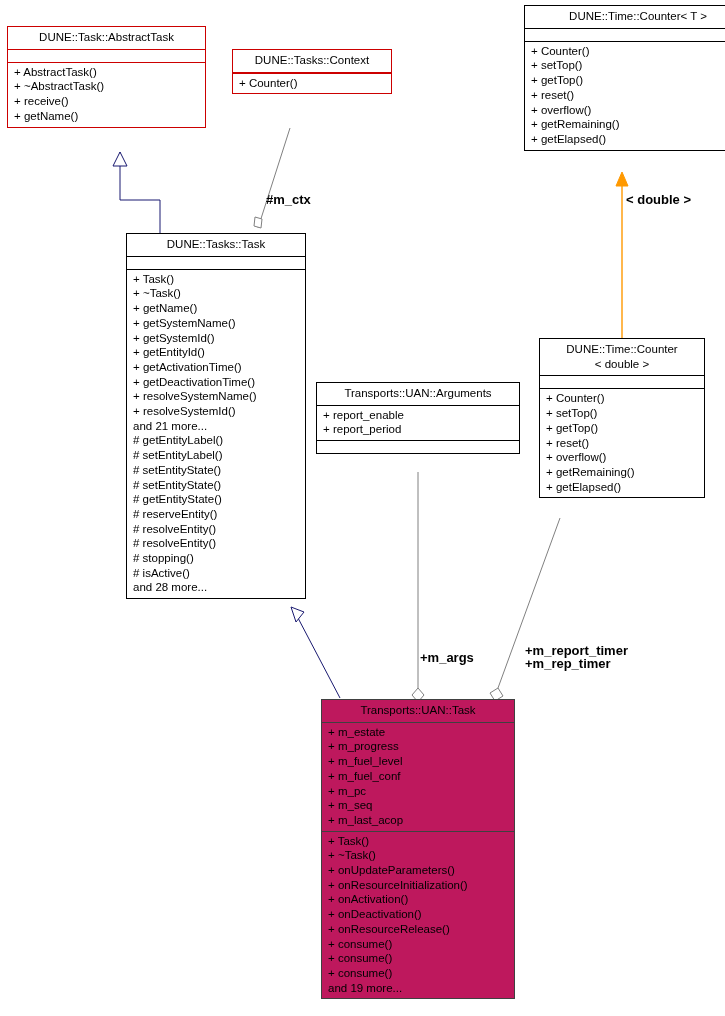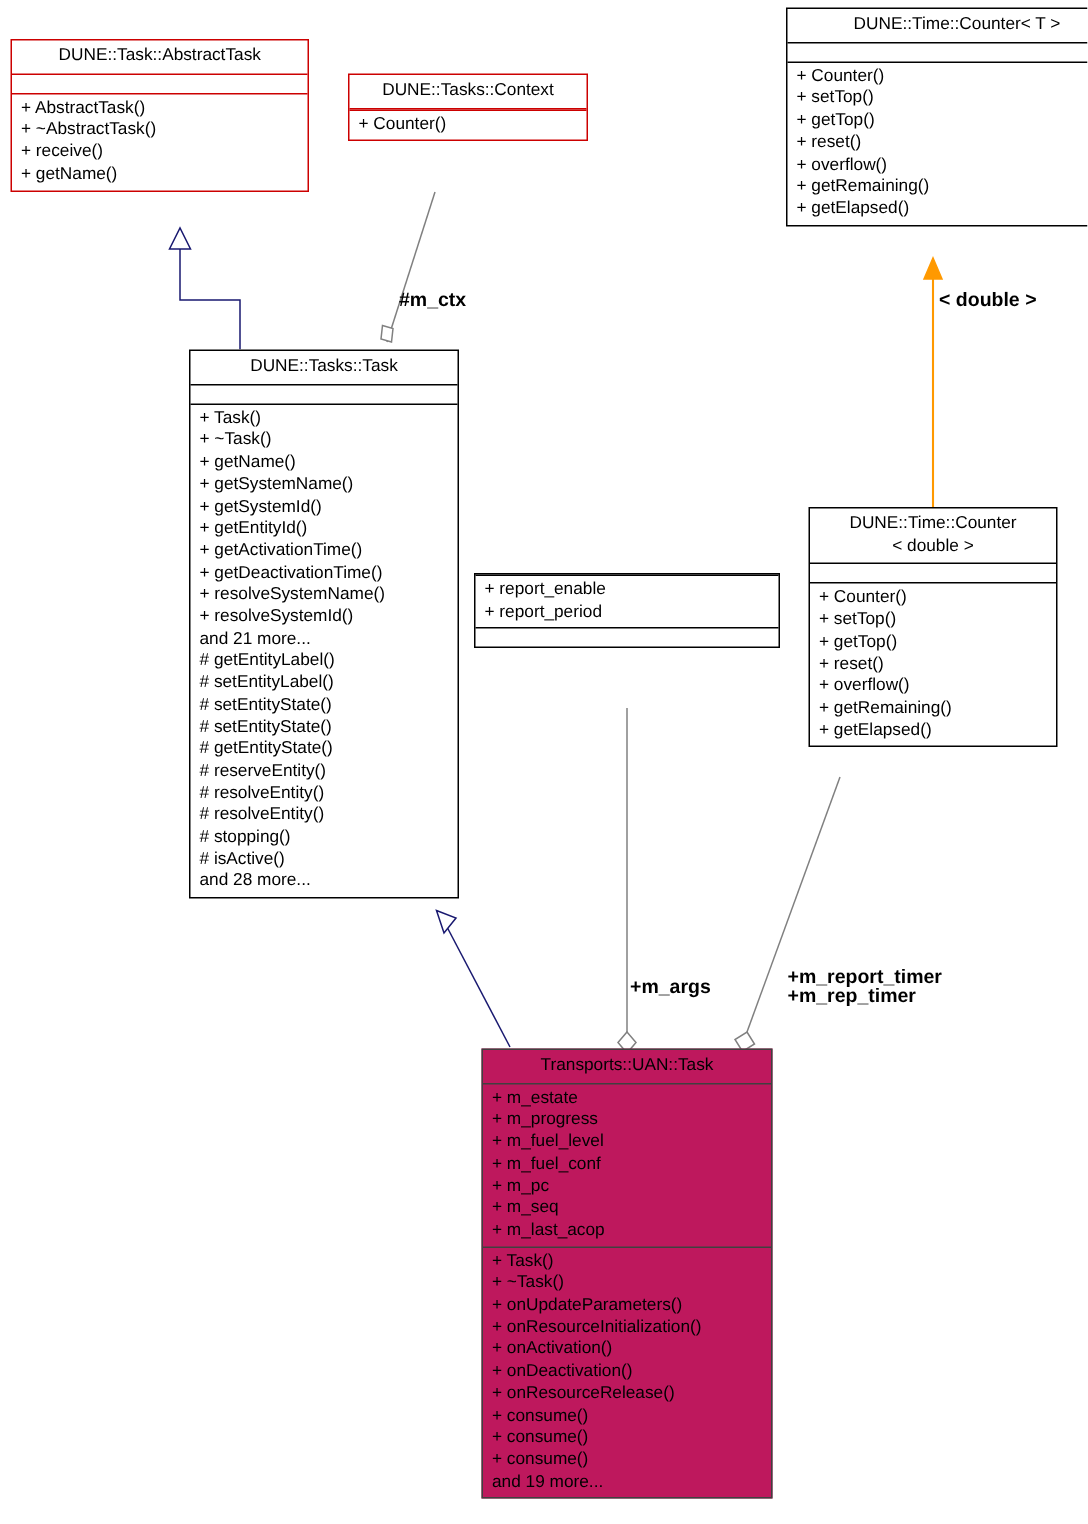"Transports::UAN::Arguments" div.title { html: none -> <div>Transports::UAN::Arguments</div> }
